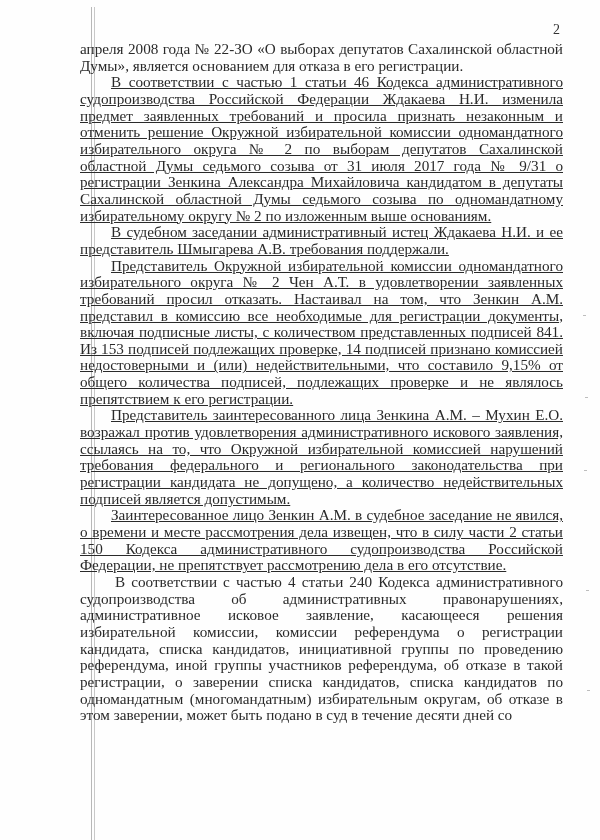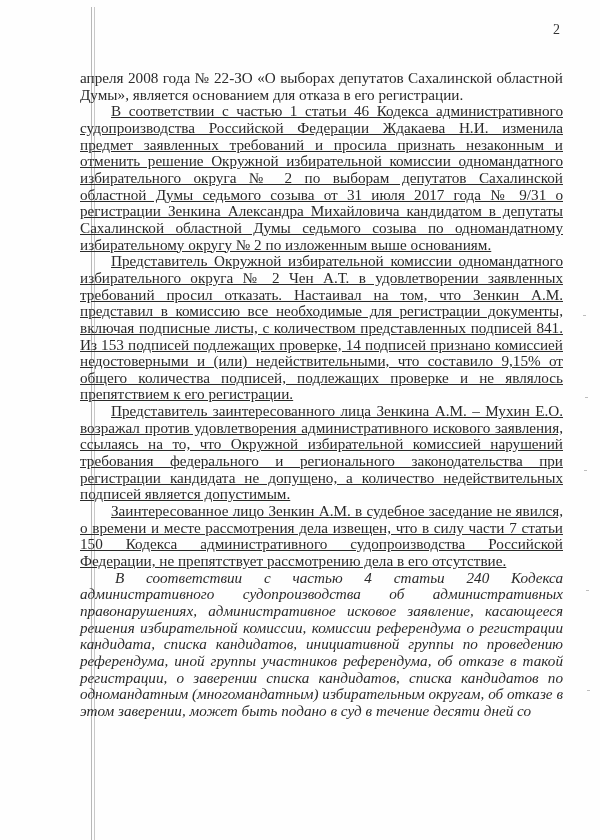"апреля 2008 года № 22-ЗО" .body-text { top: 70px -> 41px }
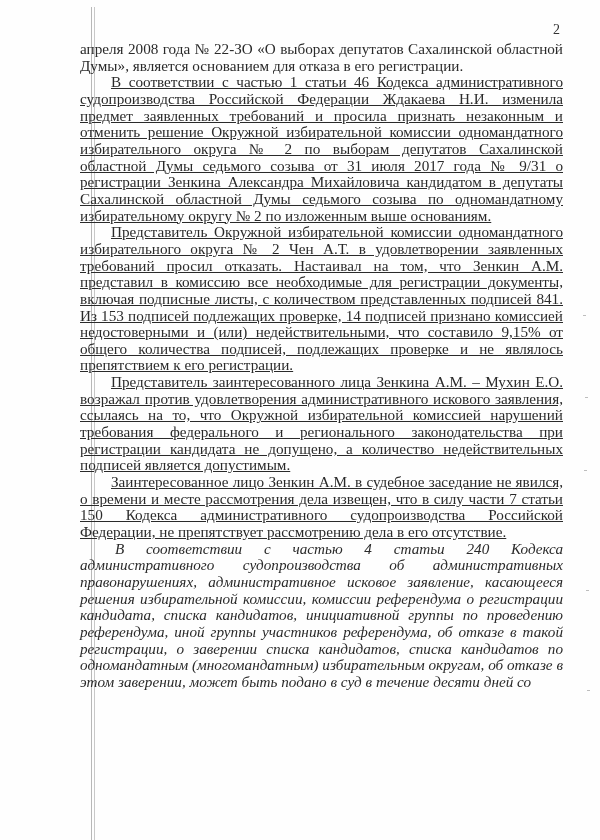"В судебном заседании административный" p.indent { html: none -> <p>В судебном заседании административный истец Ждакаева Н.И. и ее представитель Шмыгарева А.В. требования поддержали.</p> }
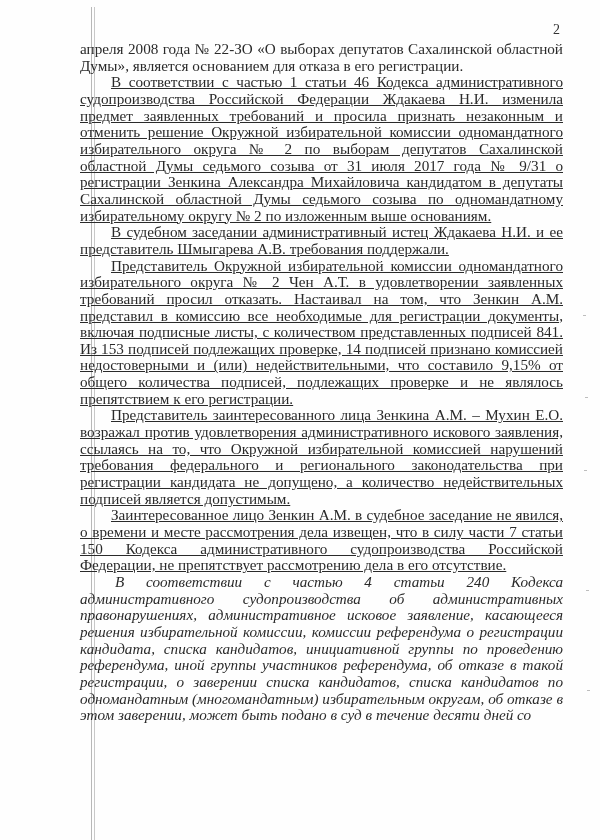"Заинтересованное лицо Зенкин А.М. в" p.indent { text: 7 -> 2 }
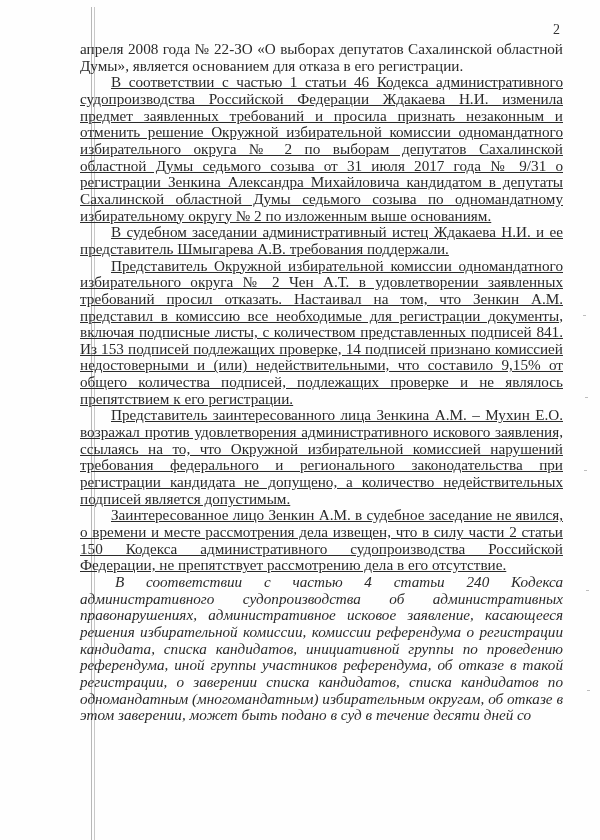"В соответствии с частью 4" .body-text p.indent-wide { font-style: italic -> none }
